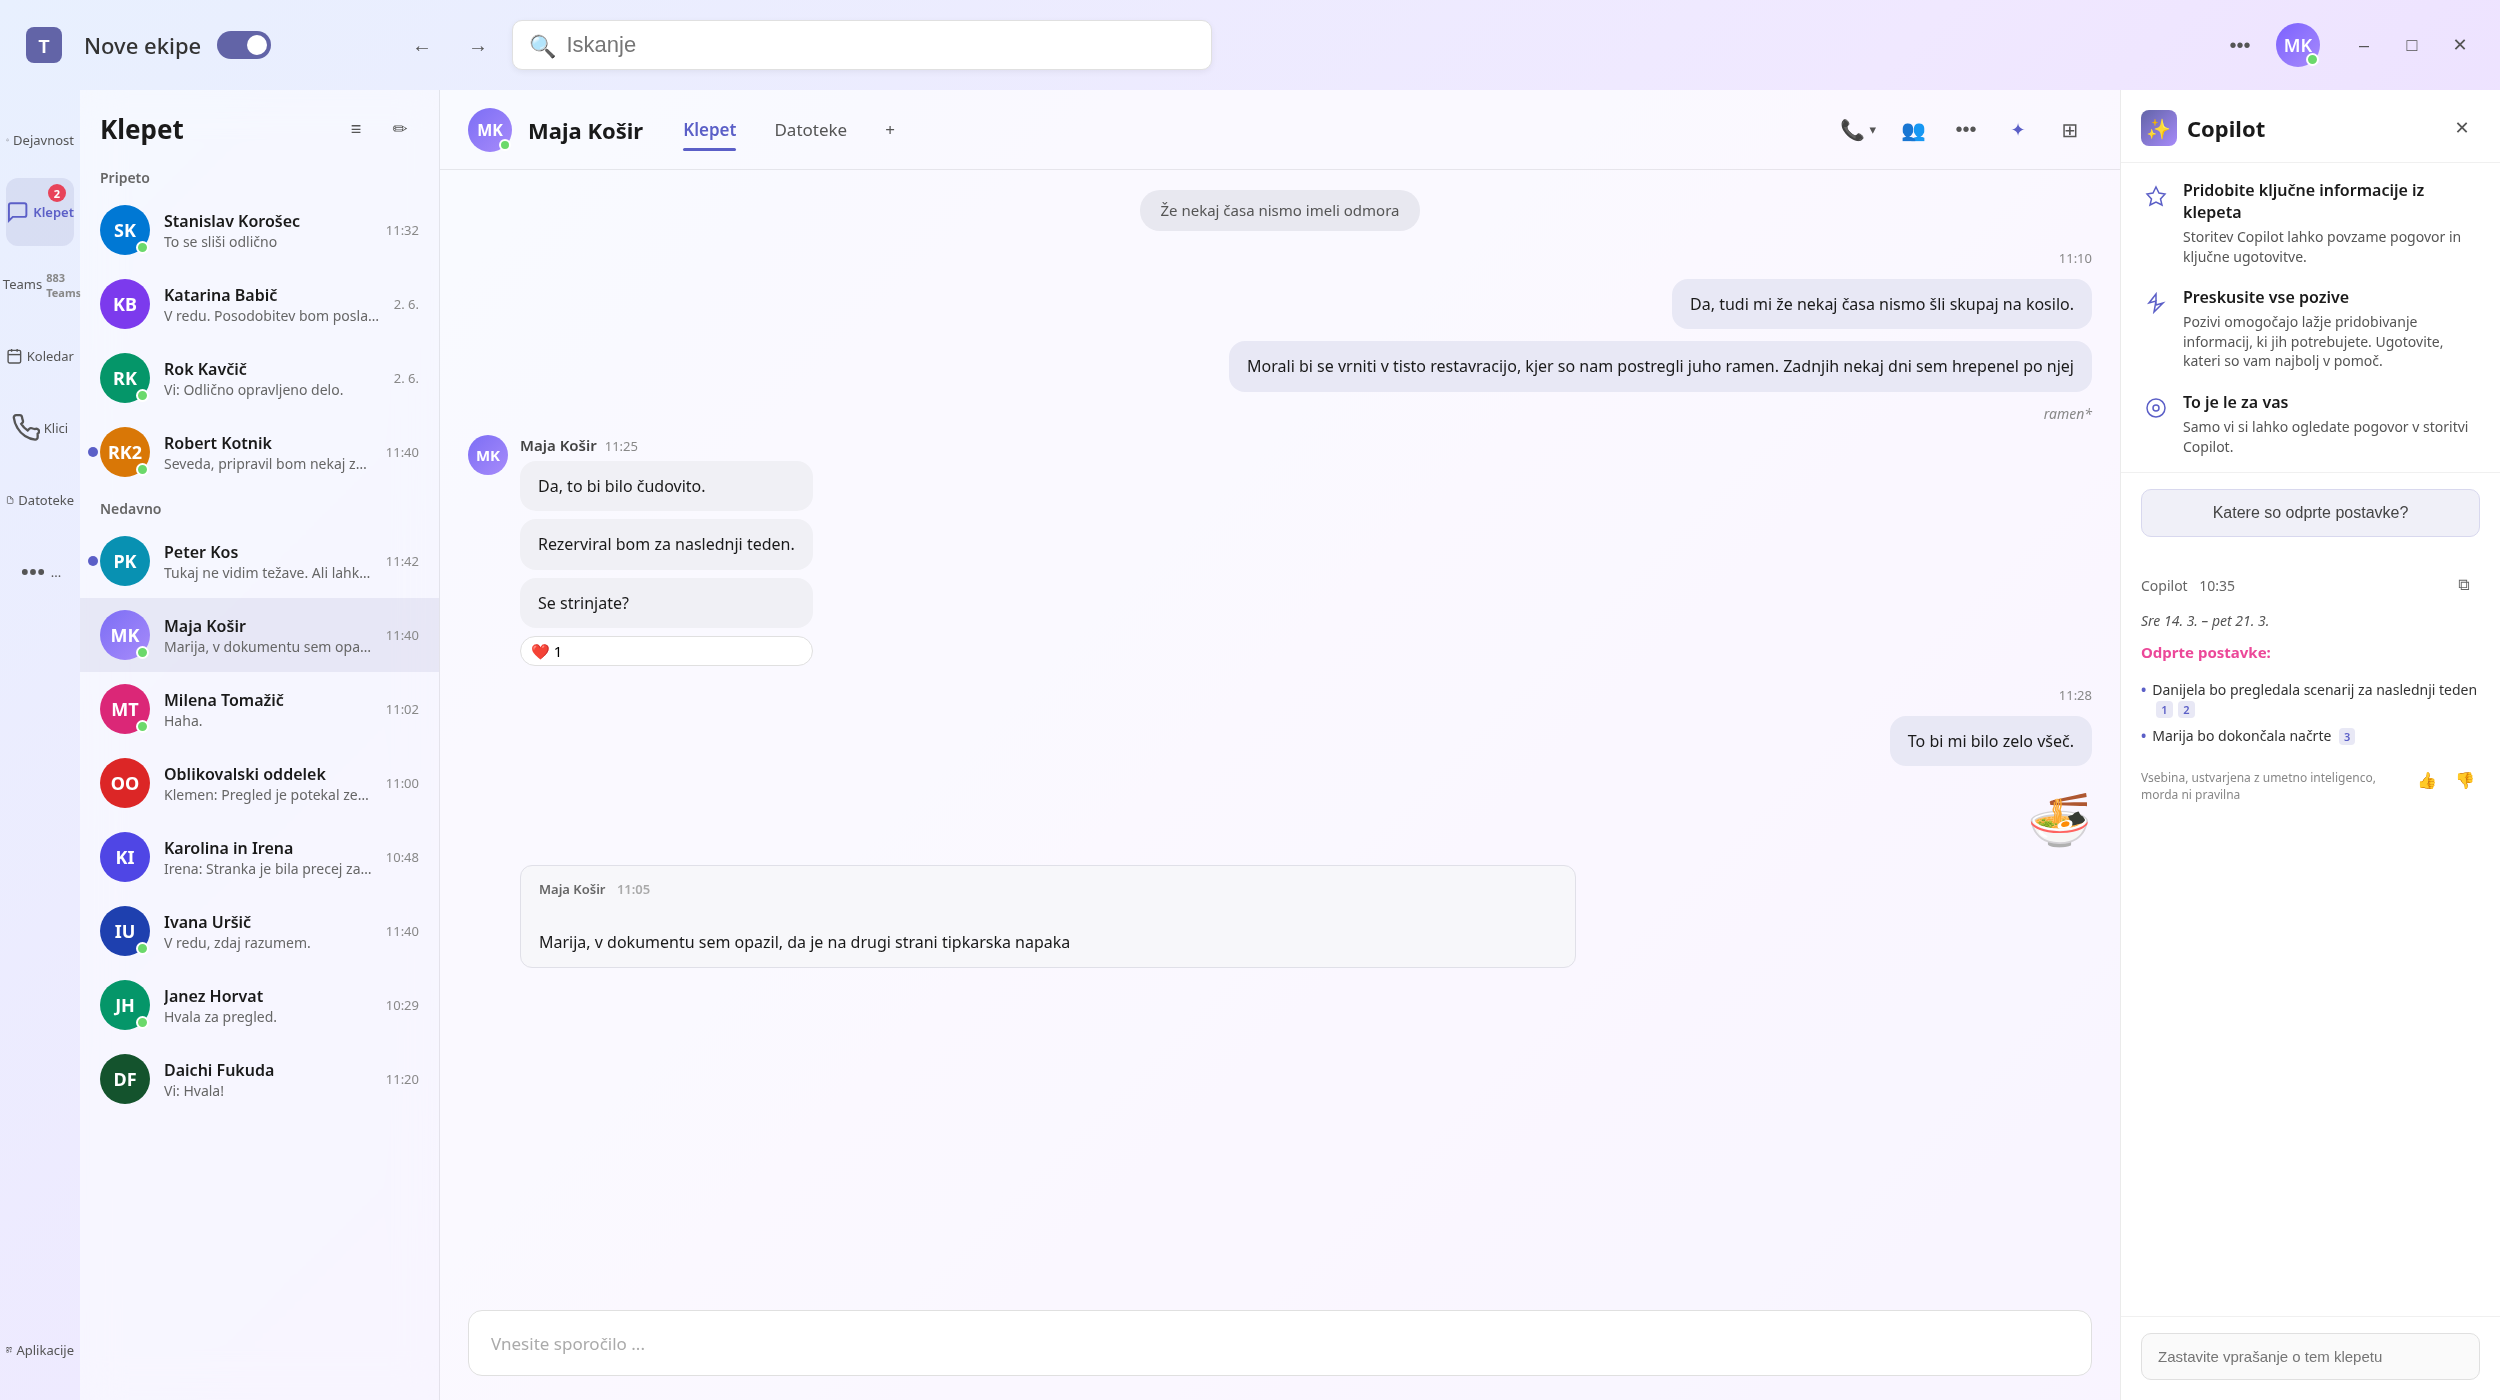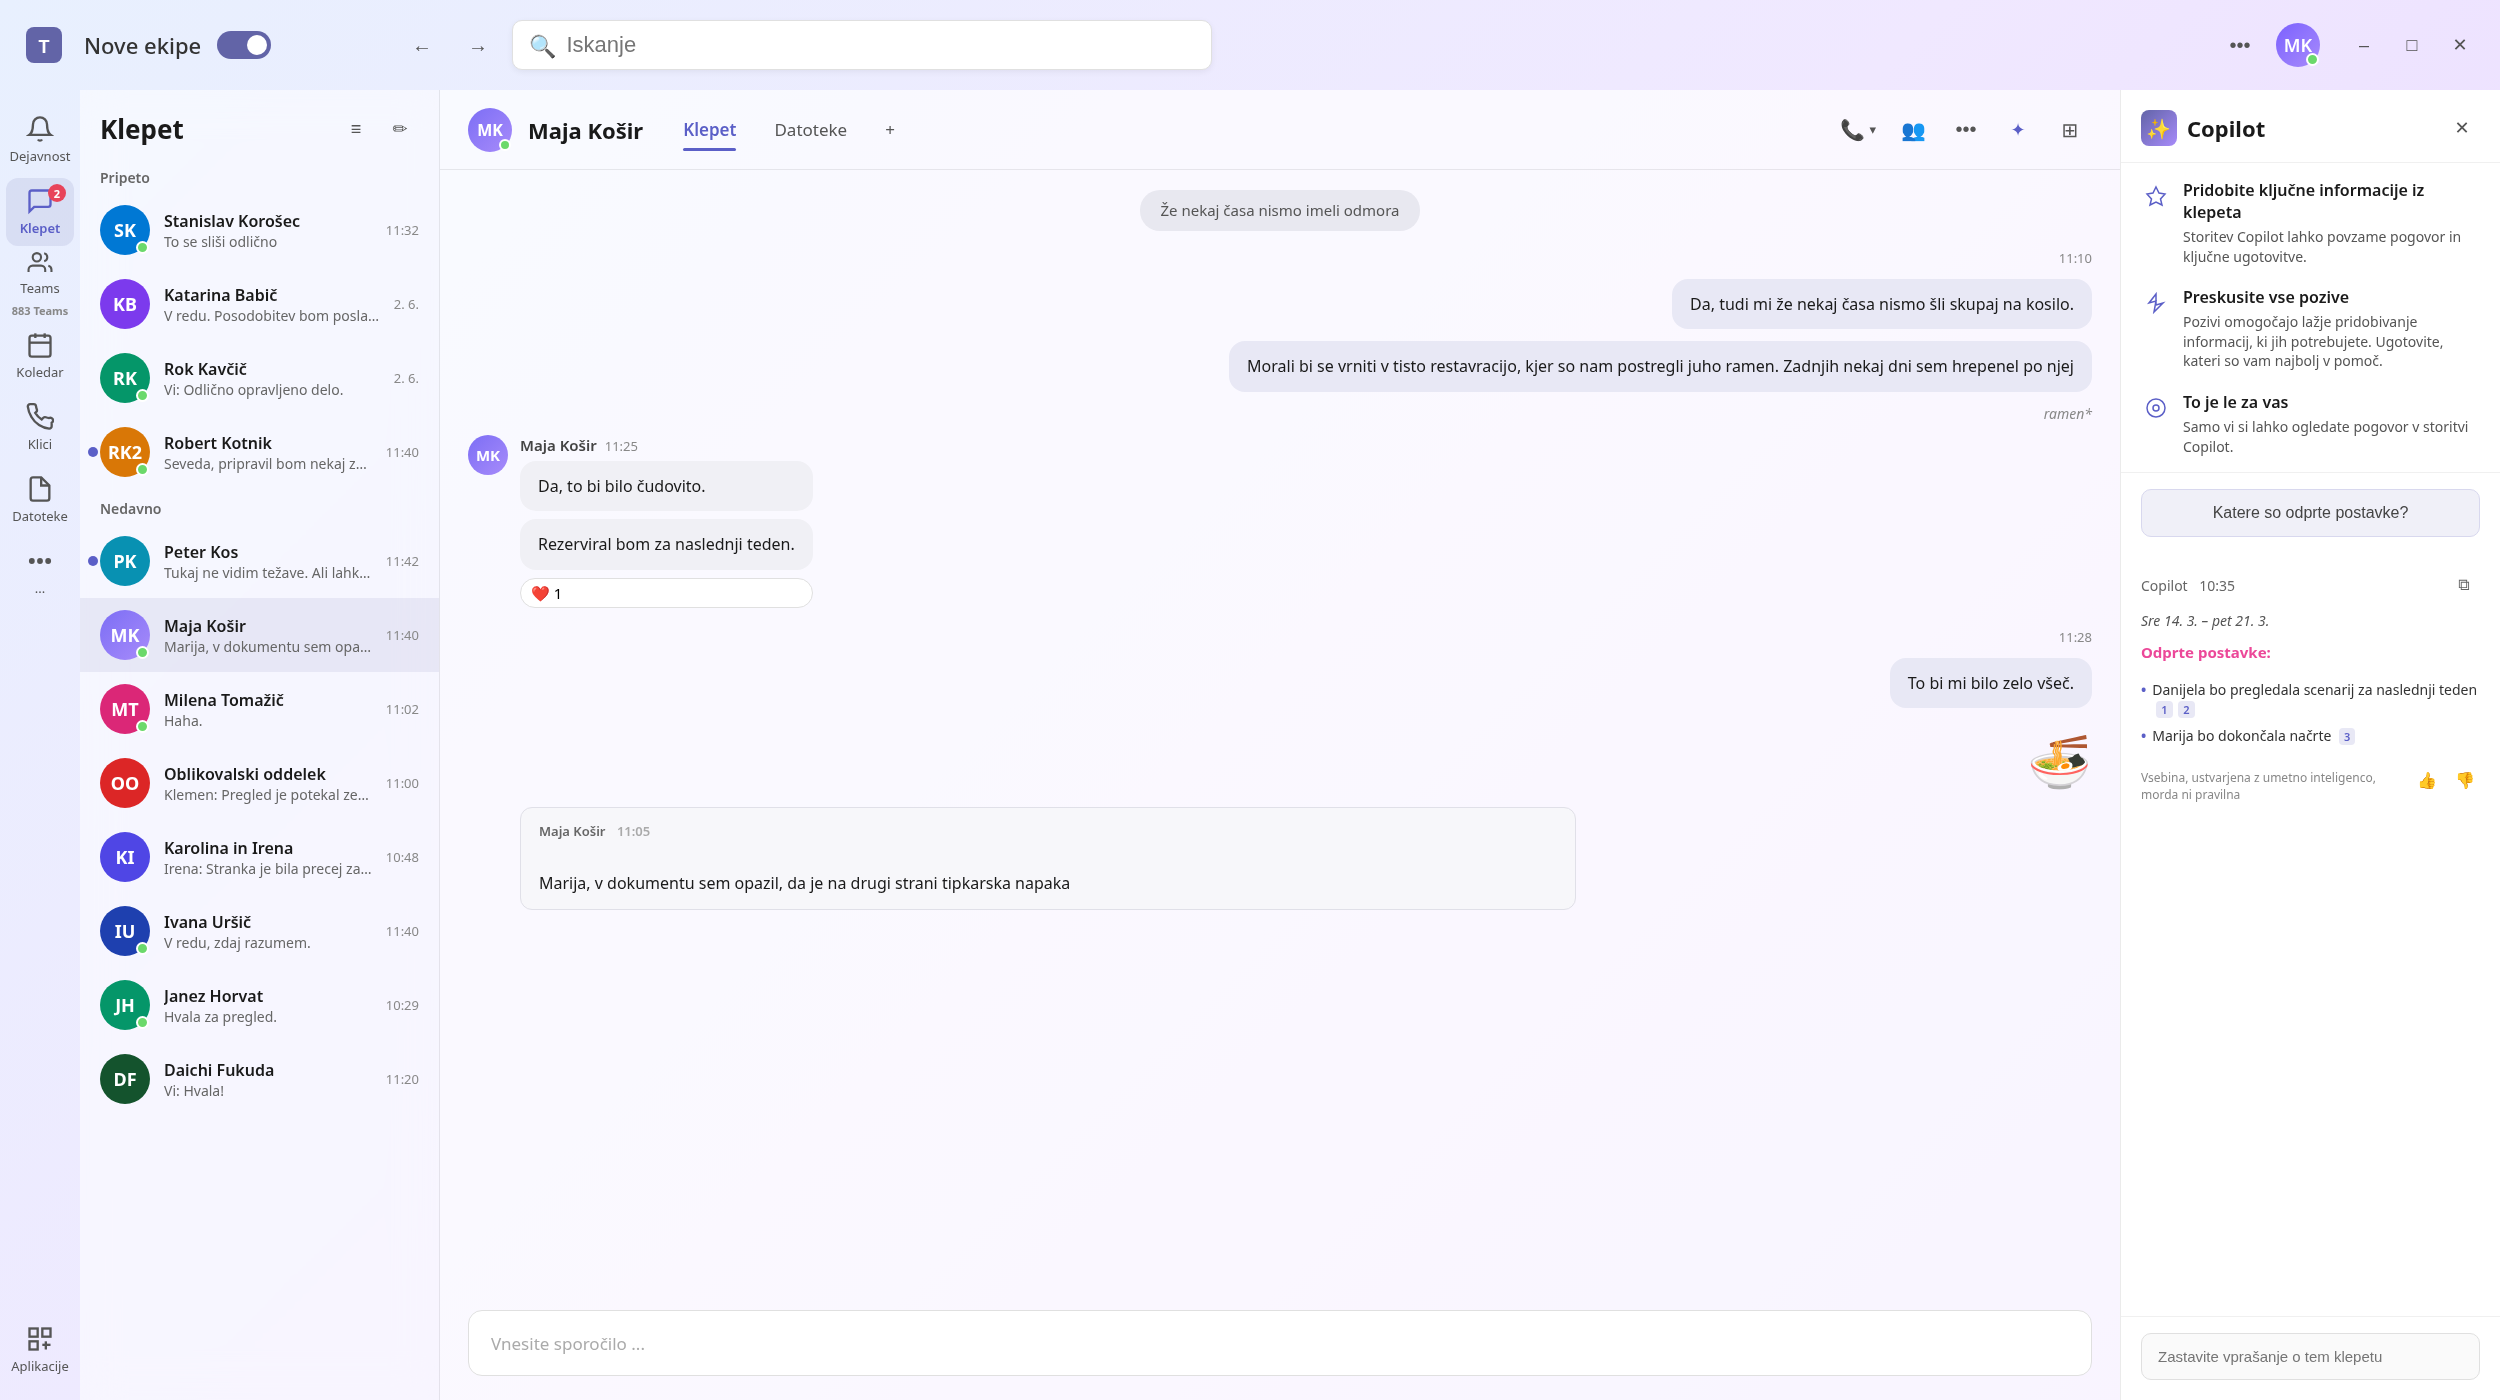"Dejavnost" .sidebar-icon-item { flex-direction: column -> row }
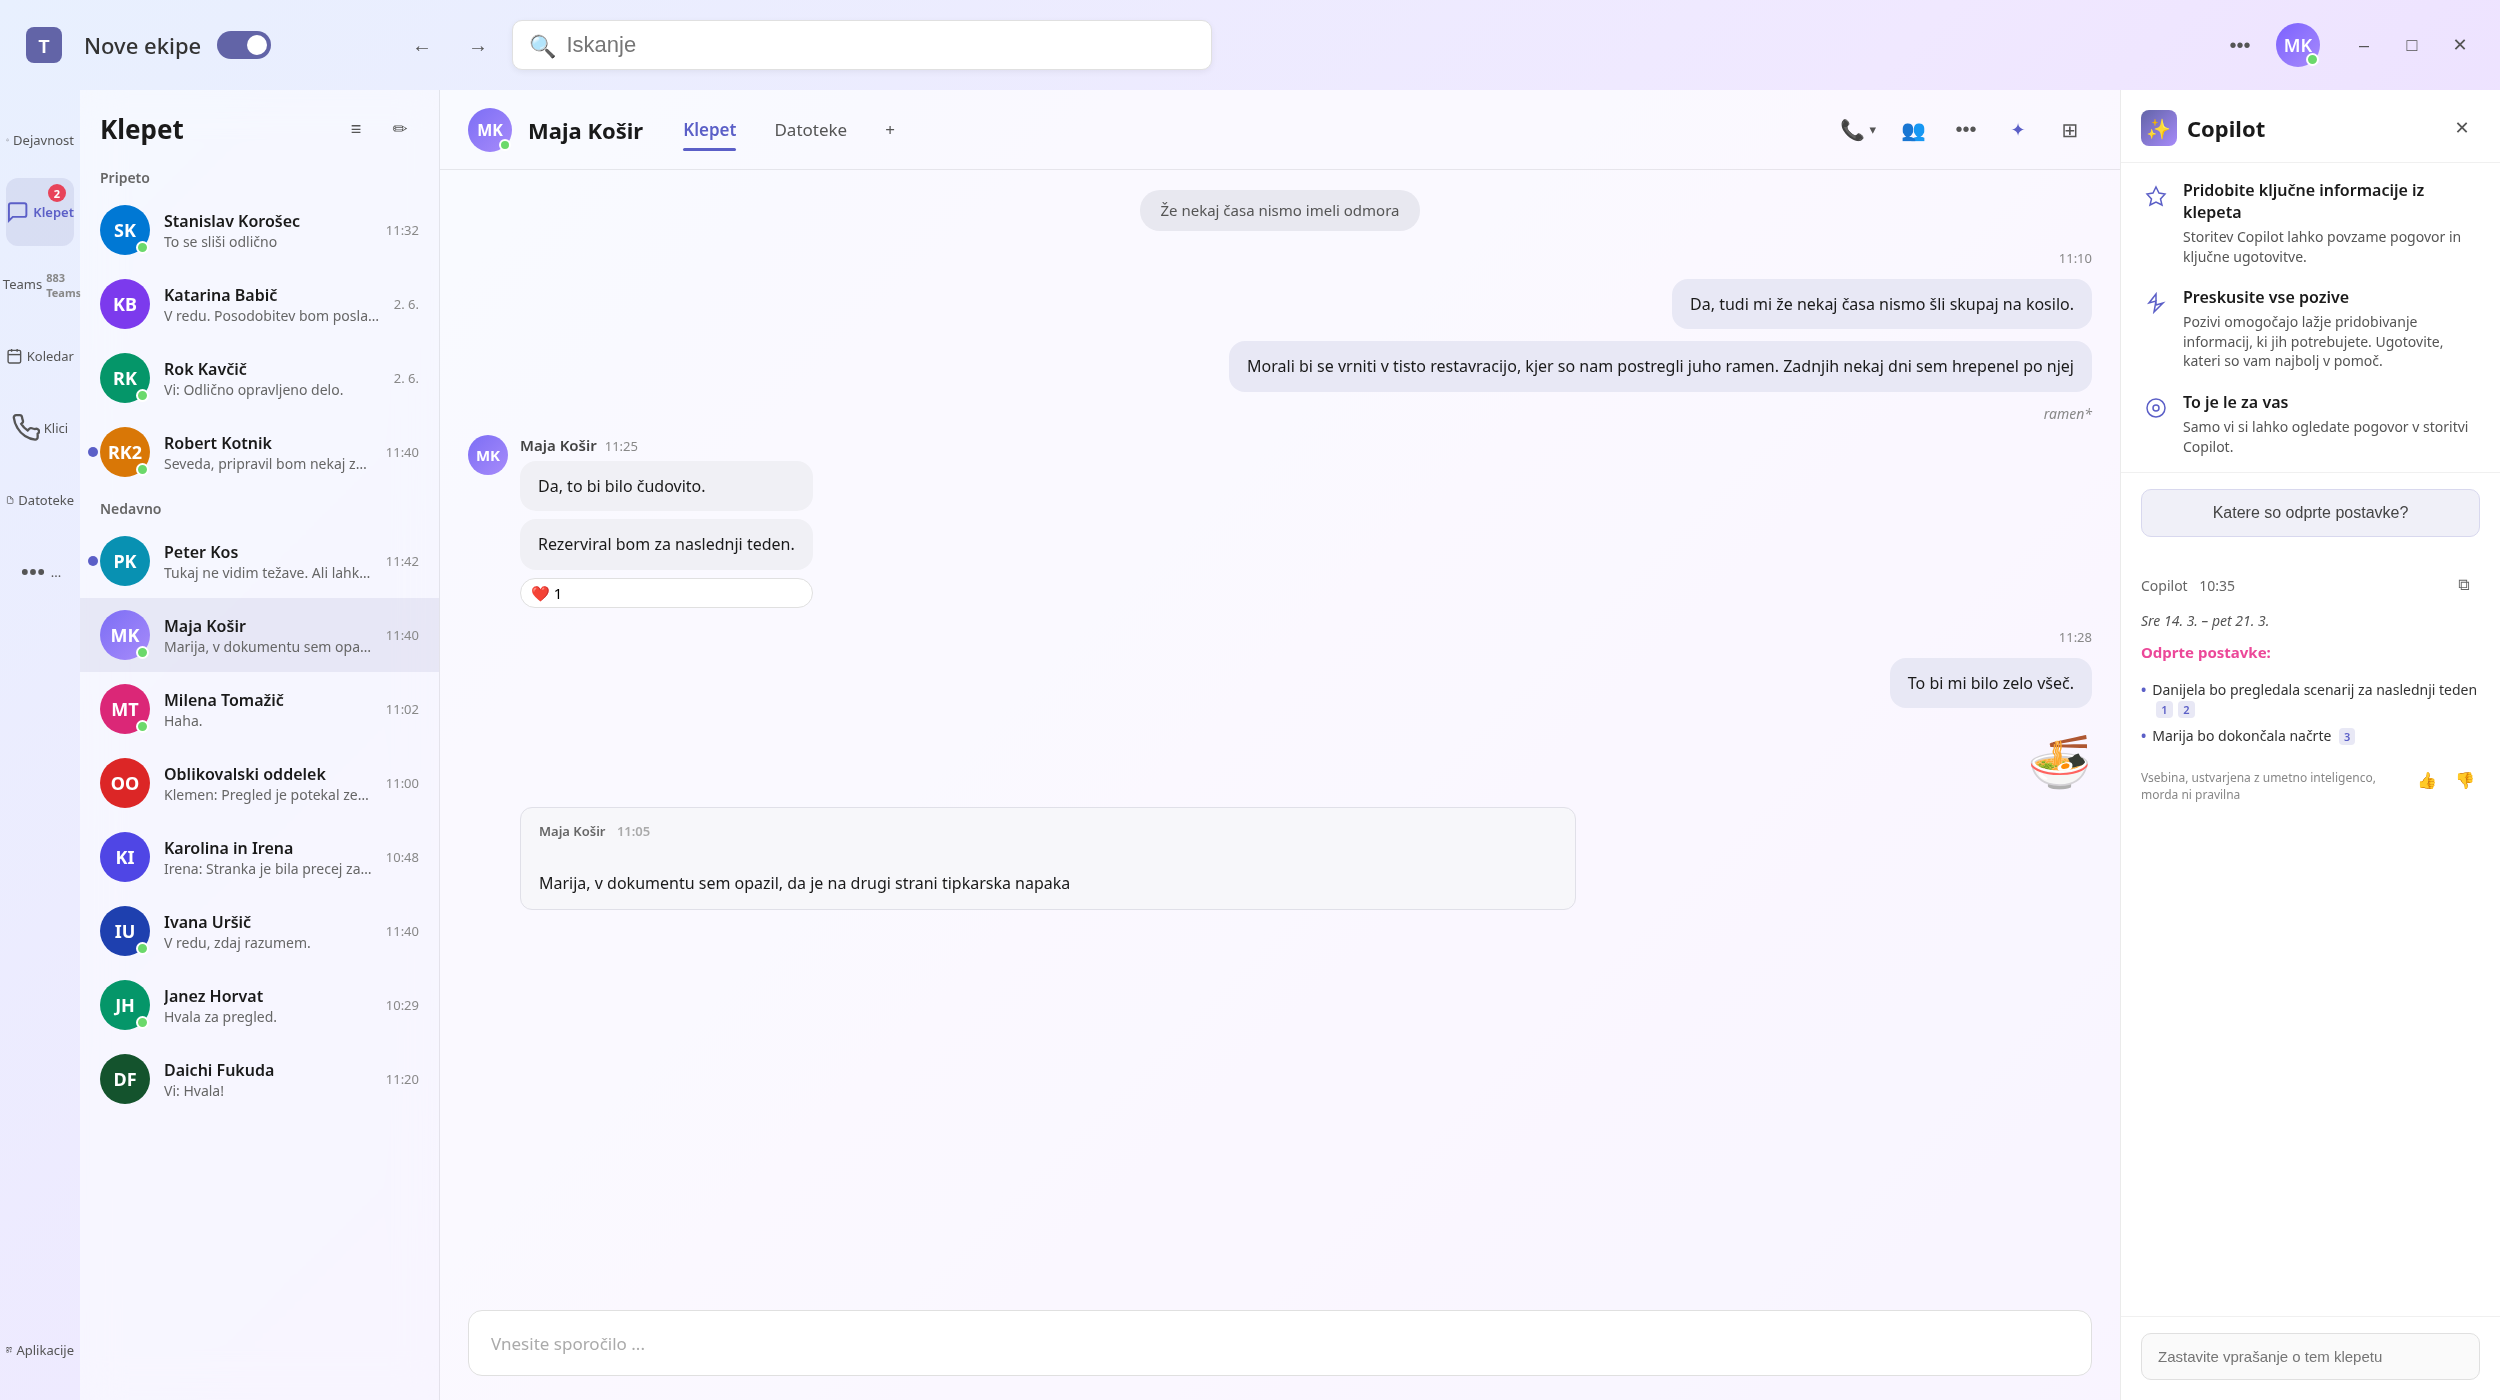"Se strinjate?" div.msg-bubble { html: none -> <div>Se strinjate?</div> }
